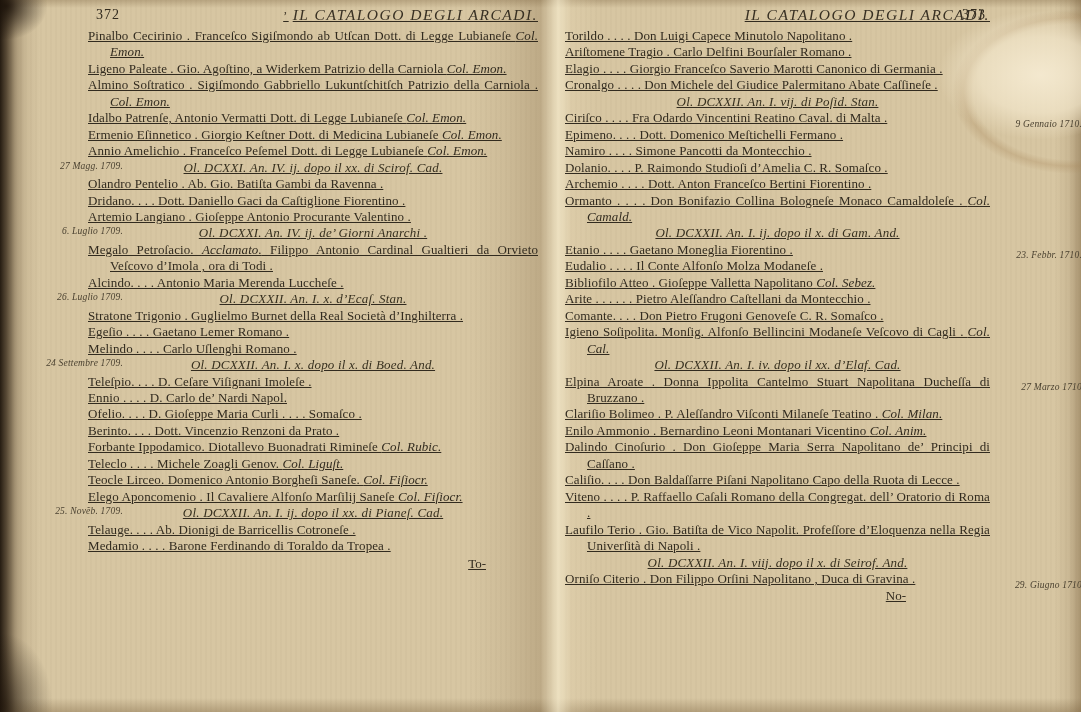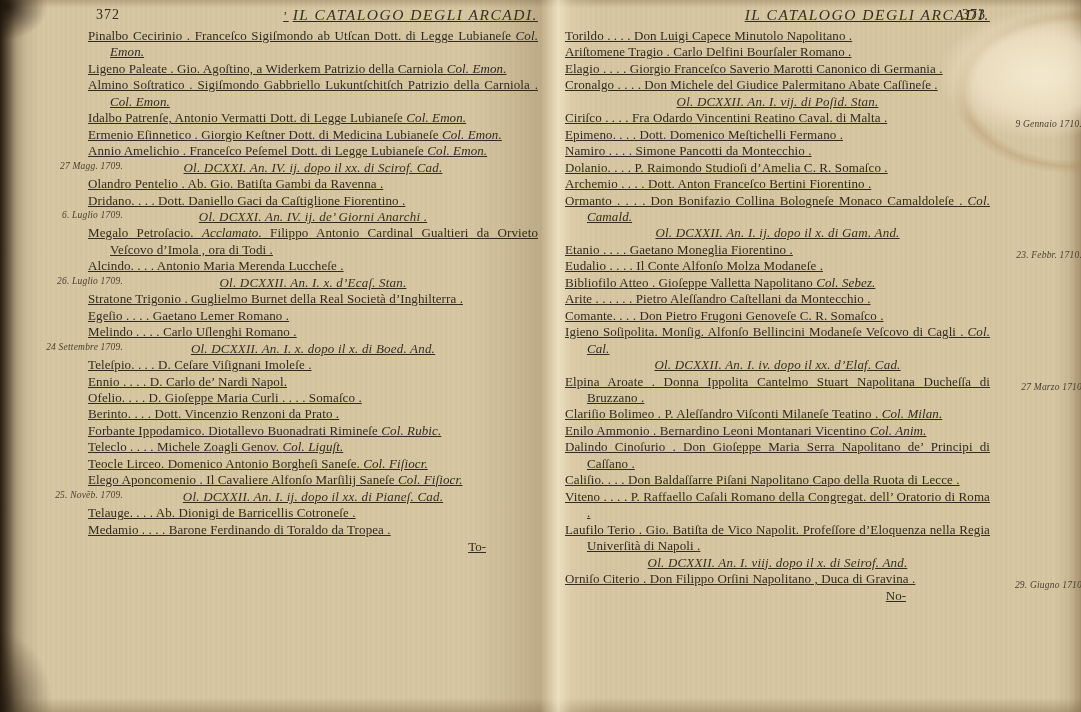"Artemio Langiano . Gioſeppe Antonio" div.entry { html: none -> <div><span>Artemio Langiano . Gioſeppe Antonio Procurante Valentino .</span></div> }
